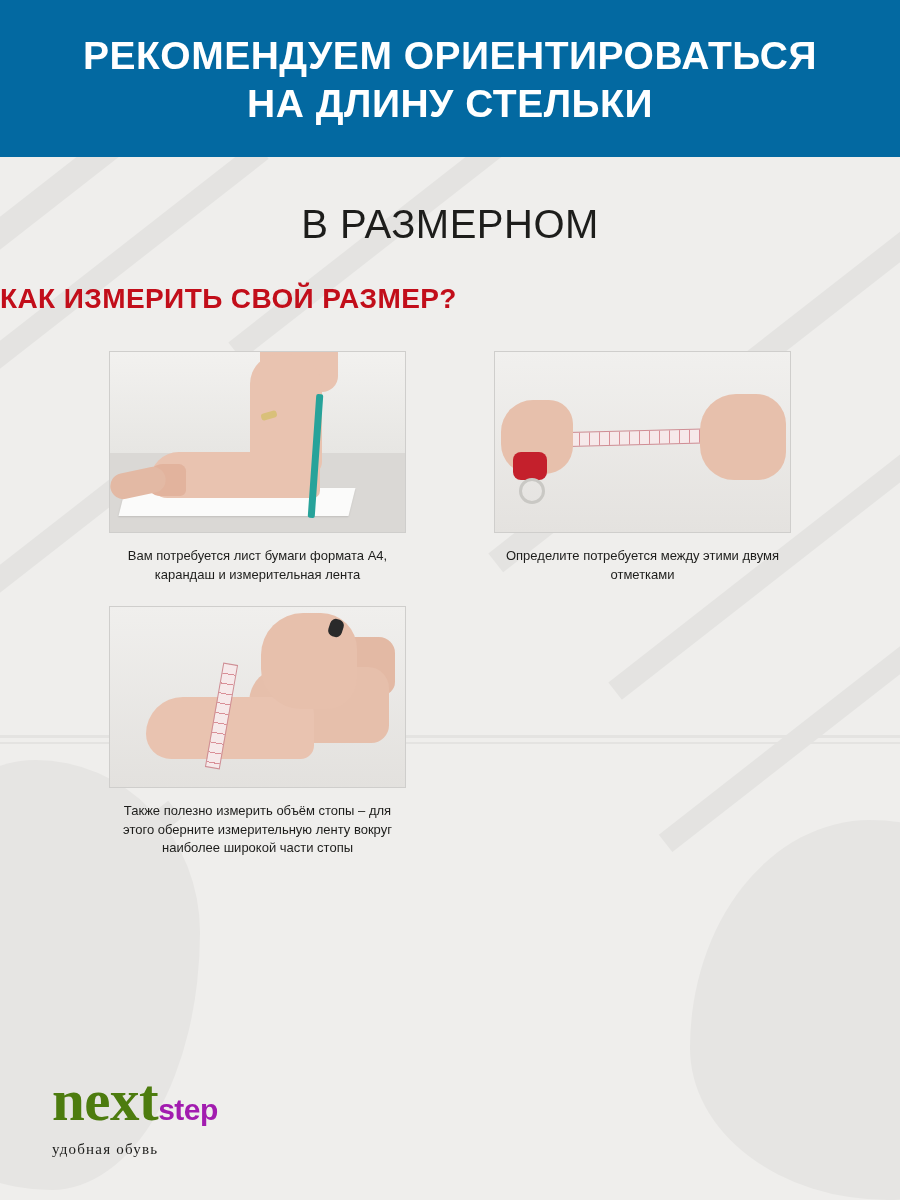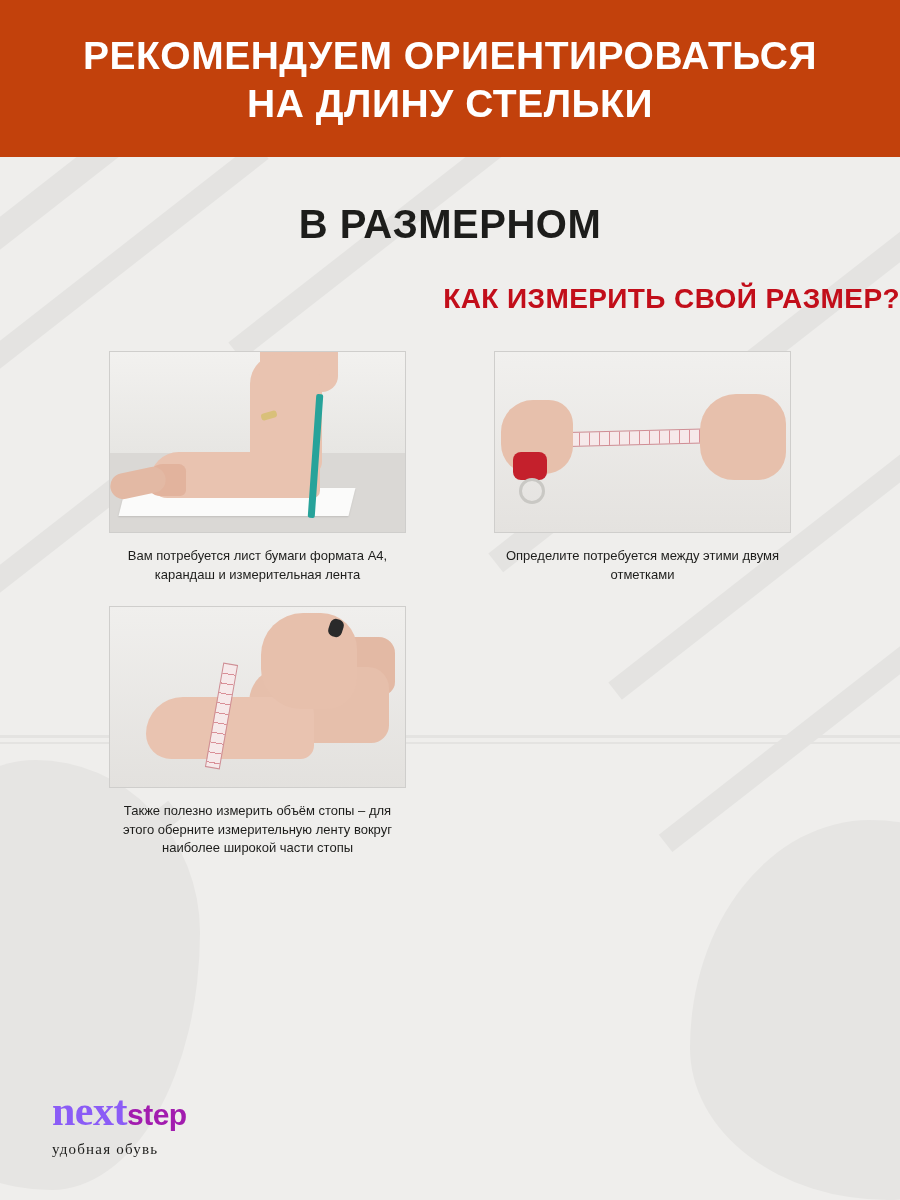"РЕКОМЕНДУЕМ ОРИЕНТИРОВАТЬСЯ" .header-banner { background: #c2410c -> #0369a1 }
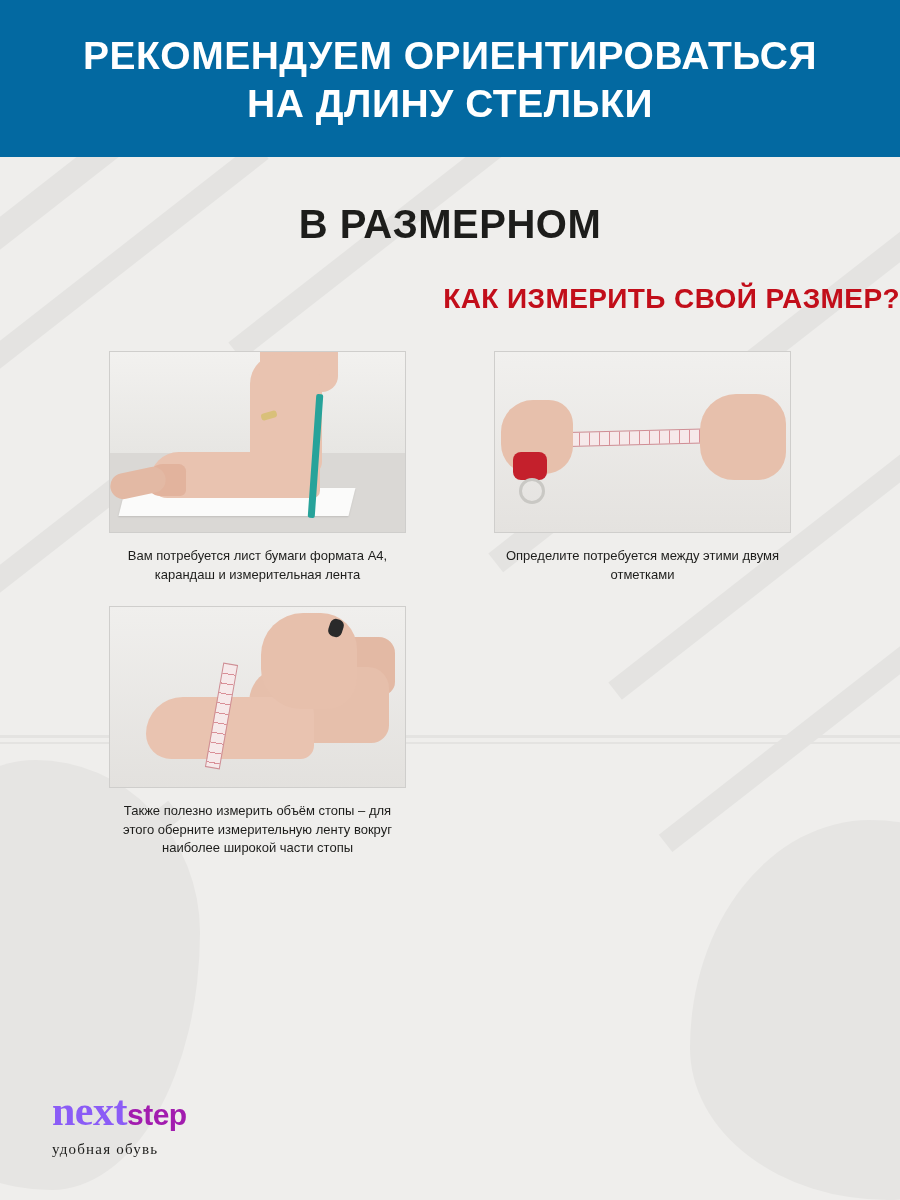"В РАЗМЕРНОМ" .subtitle-block .st { font-weight: bold -> normal }
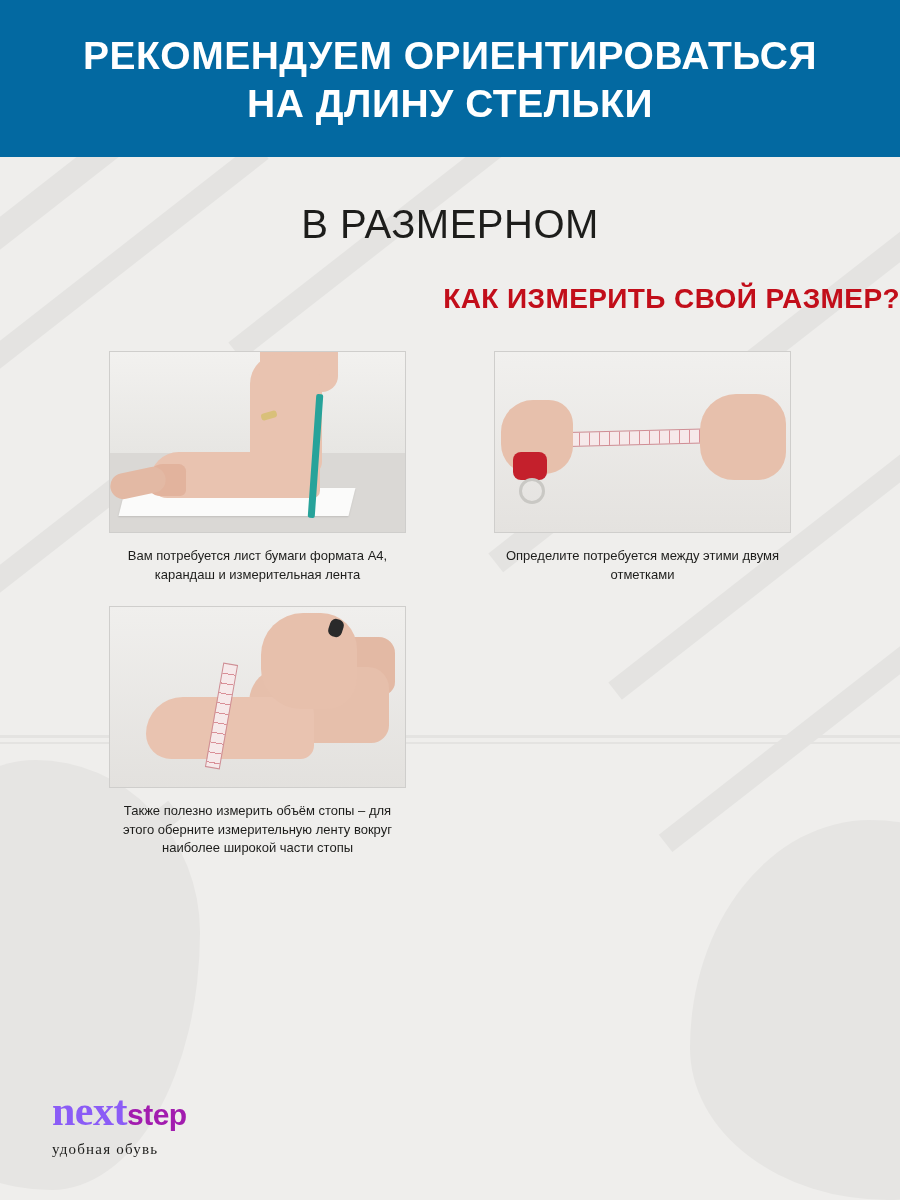"КАК ИЗМЕРИТЬ СВОЙ РАЗМЕР?" .question { text-align: right -> left }
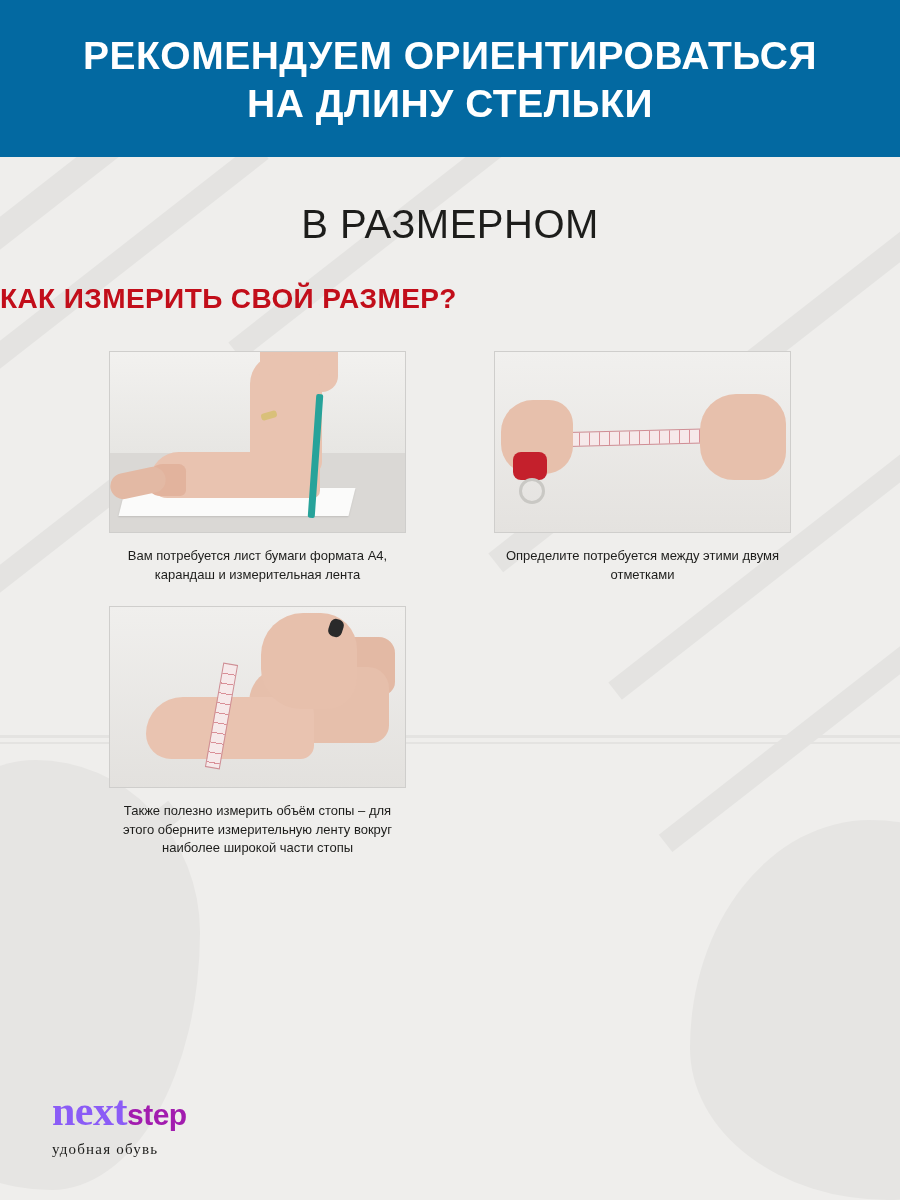"next" .logo-next { color: #8b5cf6 -> #4d7c0f; font-size: 42px -> 59px }
